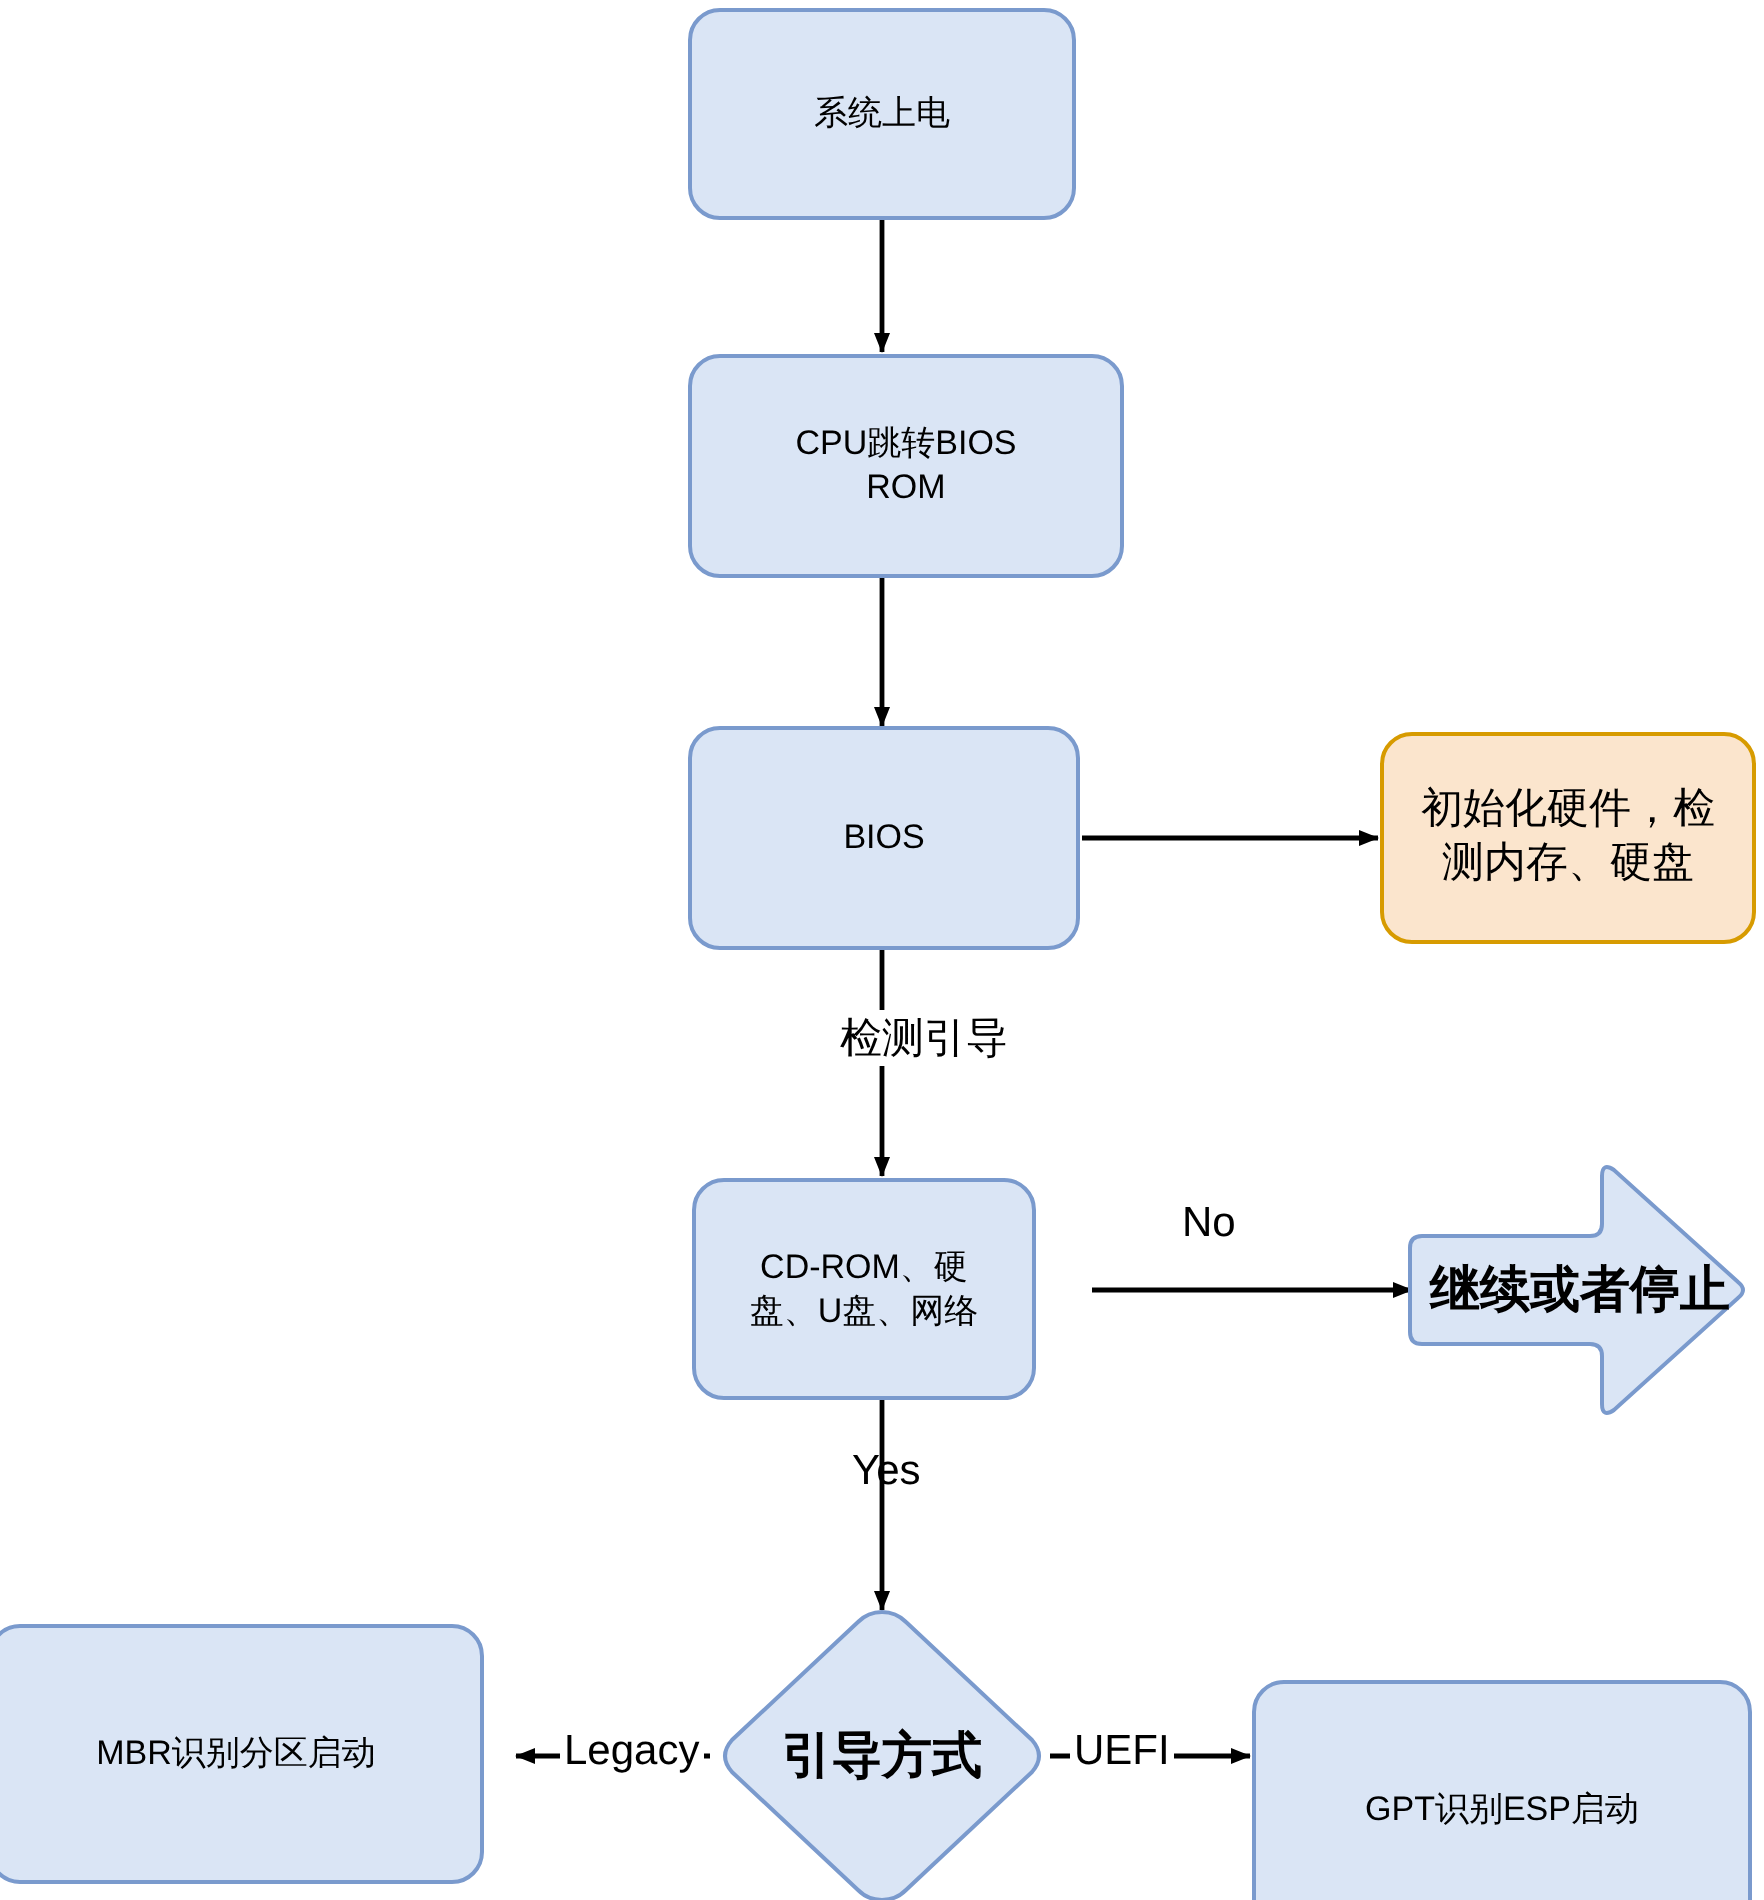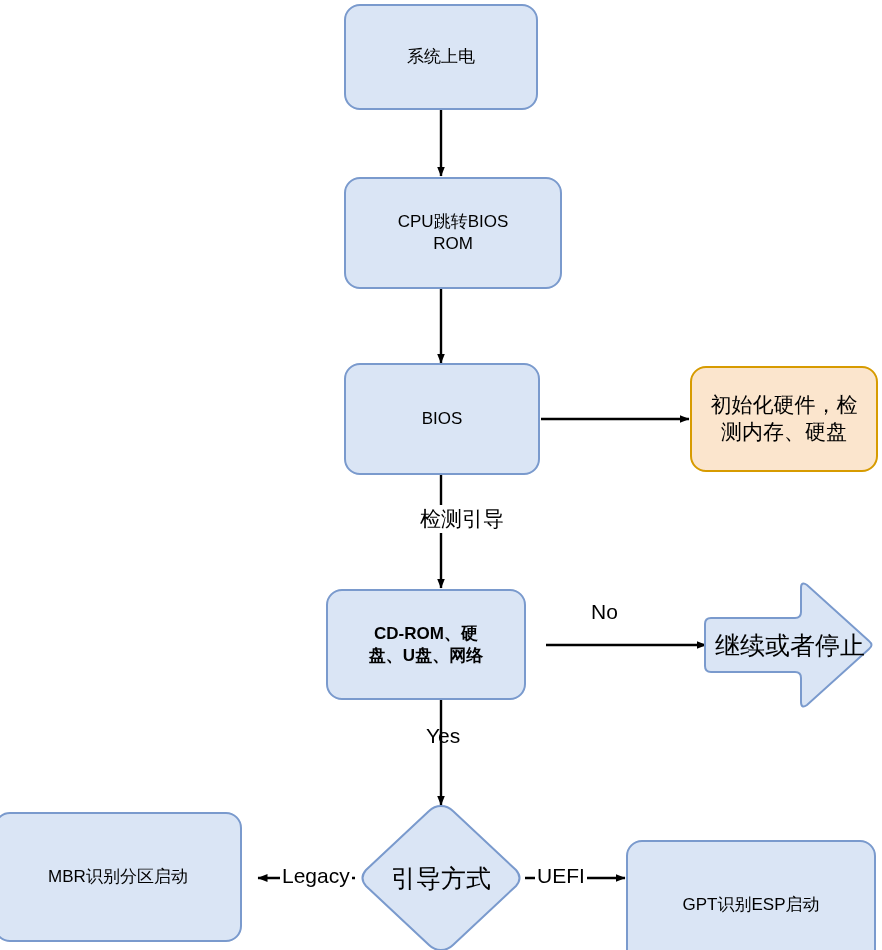"CD-ROM、硬" div.node { font-weight: bold -> none; left: 326px -> 346px; width: 200px -> 172px }
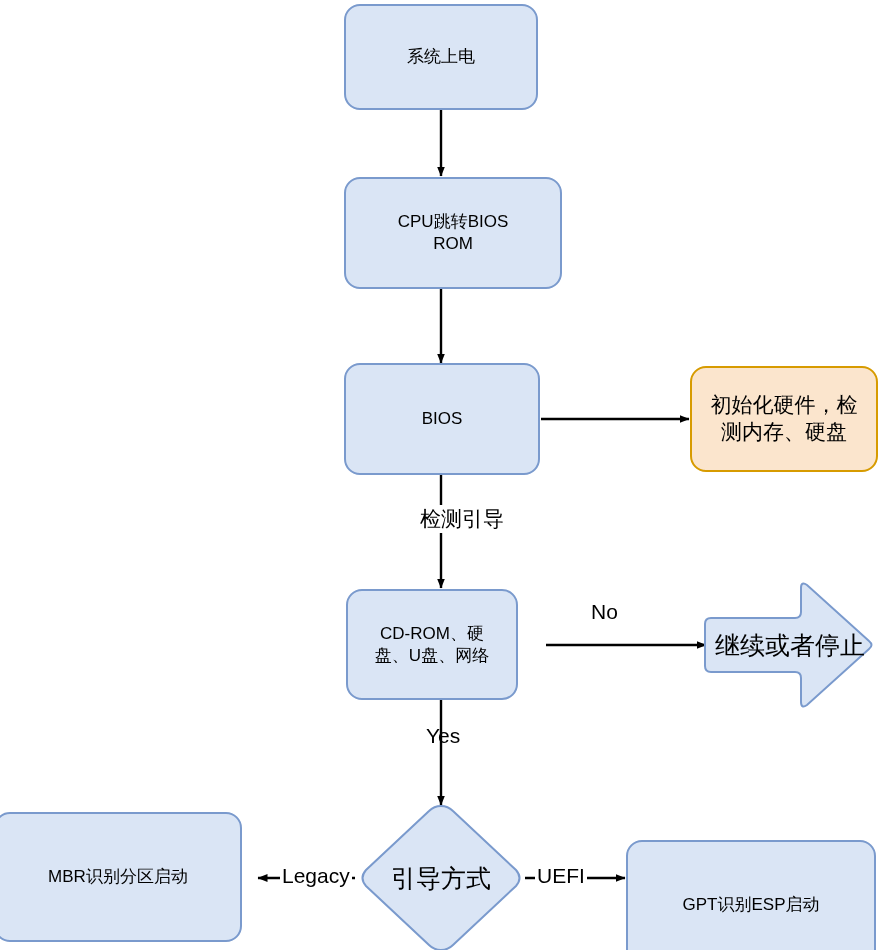"继续或者停止" .shape-label { font-weight: none -> bold }
